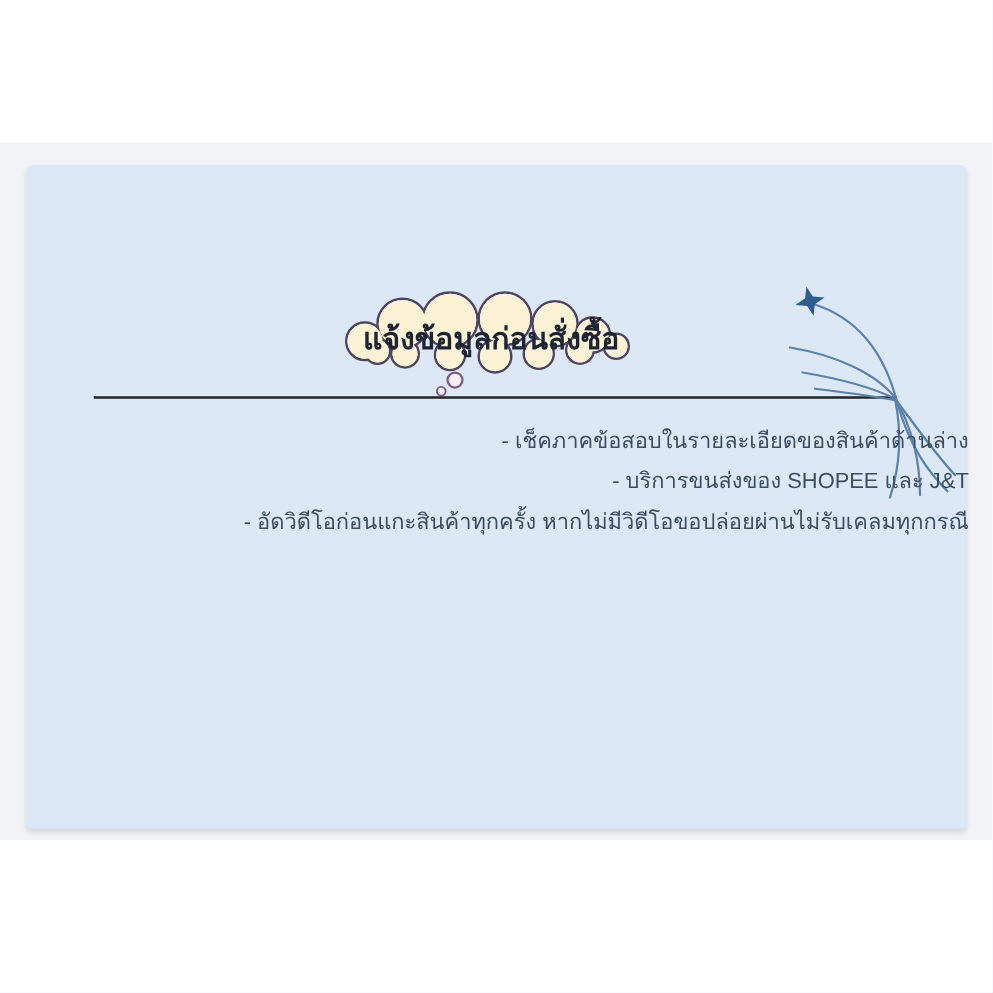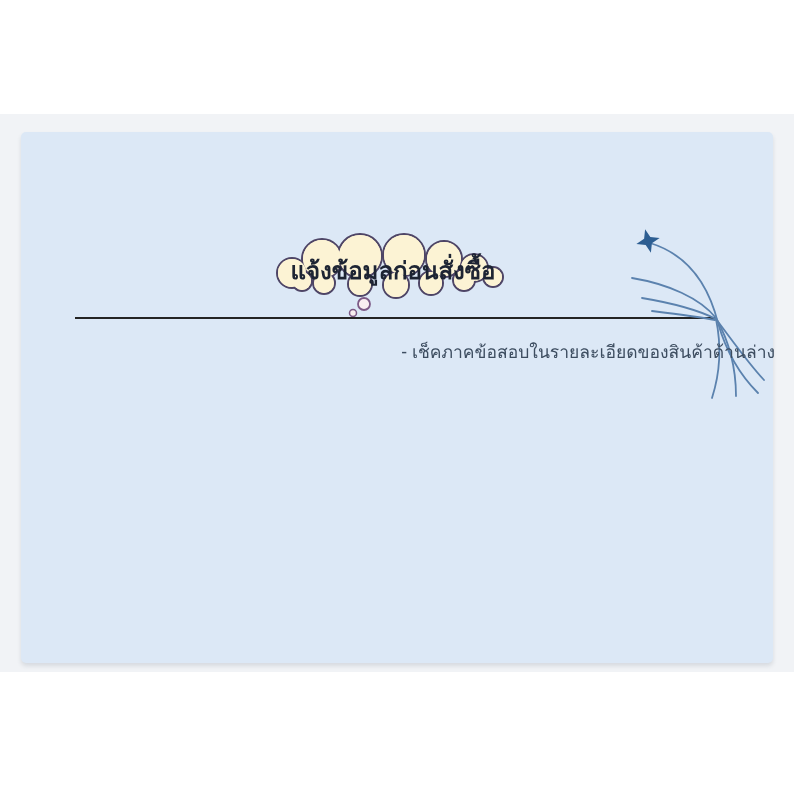"- บริการขนส่งของ SHOPEE และ J&T" p { html: none -> <p>- บริการขนส่งของ SHOPEE และ J&amp;T</p> }
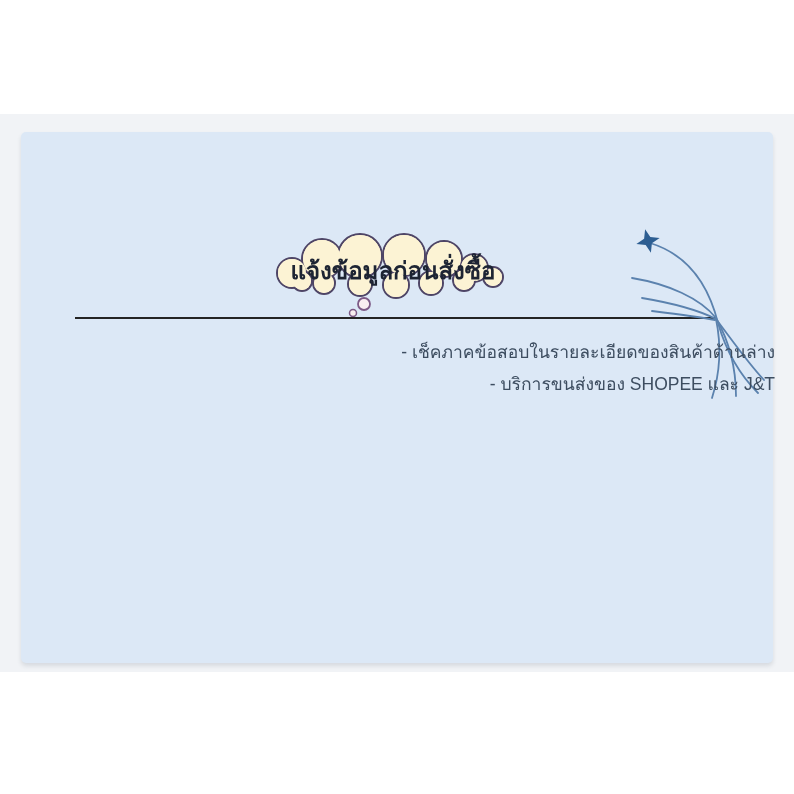"- อัดวิดีโอก่อนแกะสินค้าทุกครั้ง" p { html: none -> <p>- อัดวิดีโอก่อนแกะสินค้าทุกครั้ง หากไม่มีวิดีโอขอปล่อยผ่านไม่รับเคลมทุกกรณี</p> }
